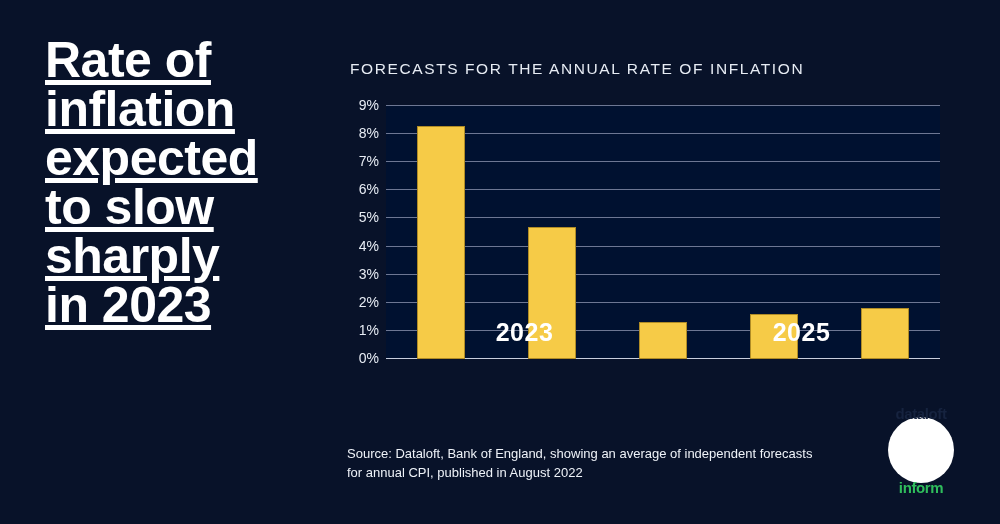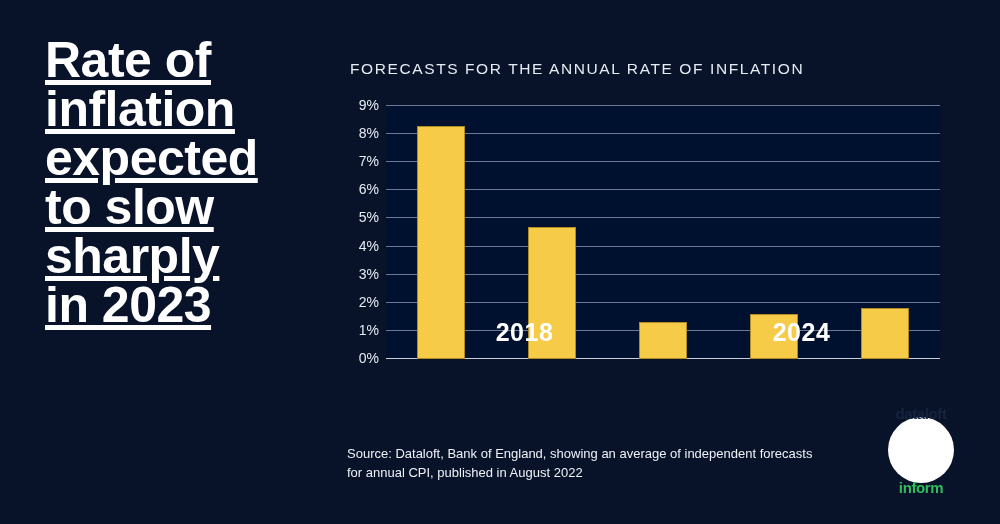"2018" div.xlabel { text: 2018 -> 2023 }
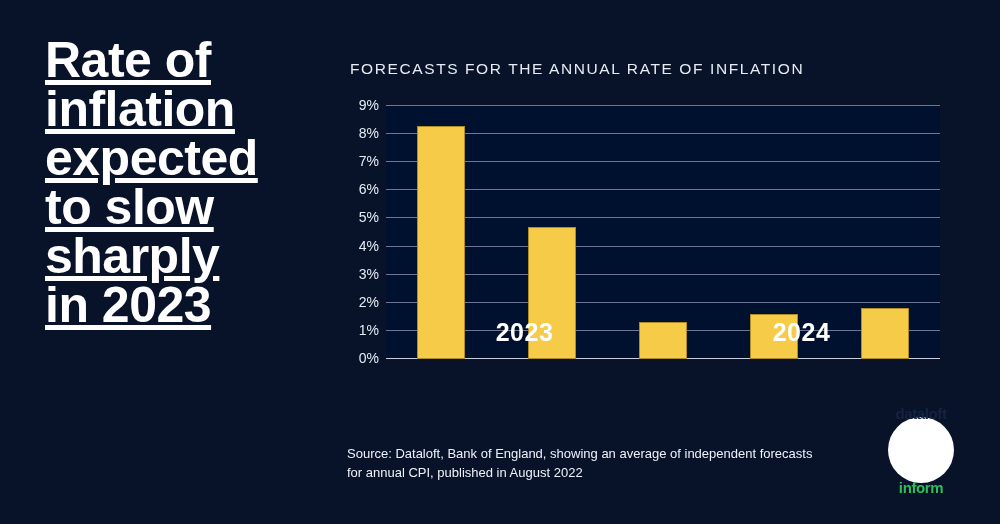"2024" div.xlabel { html: <div>2024</div> -> none }
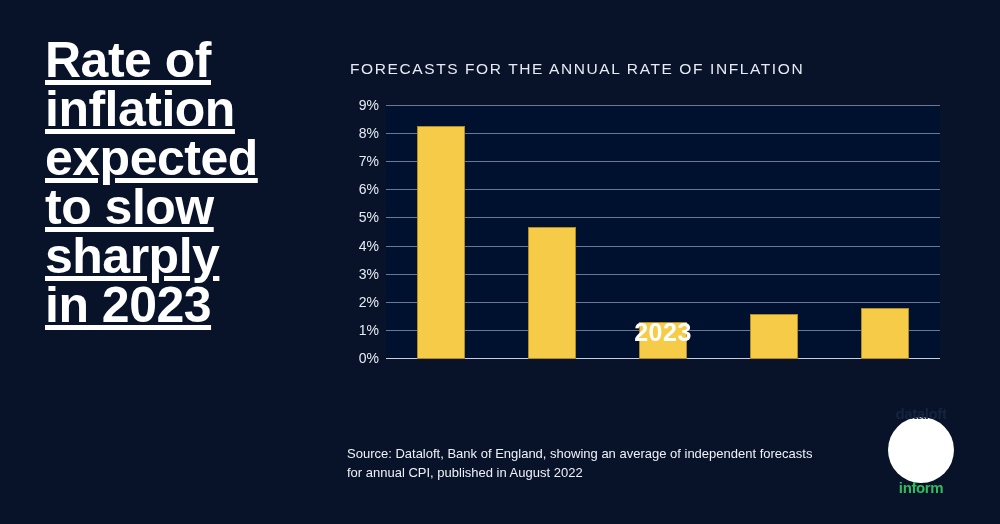"2025" div.xlabel { html: none -> <div>2025</div> }
